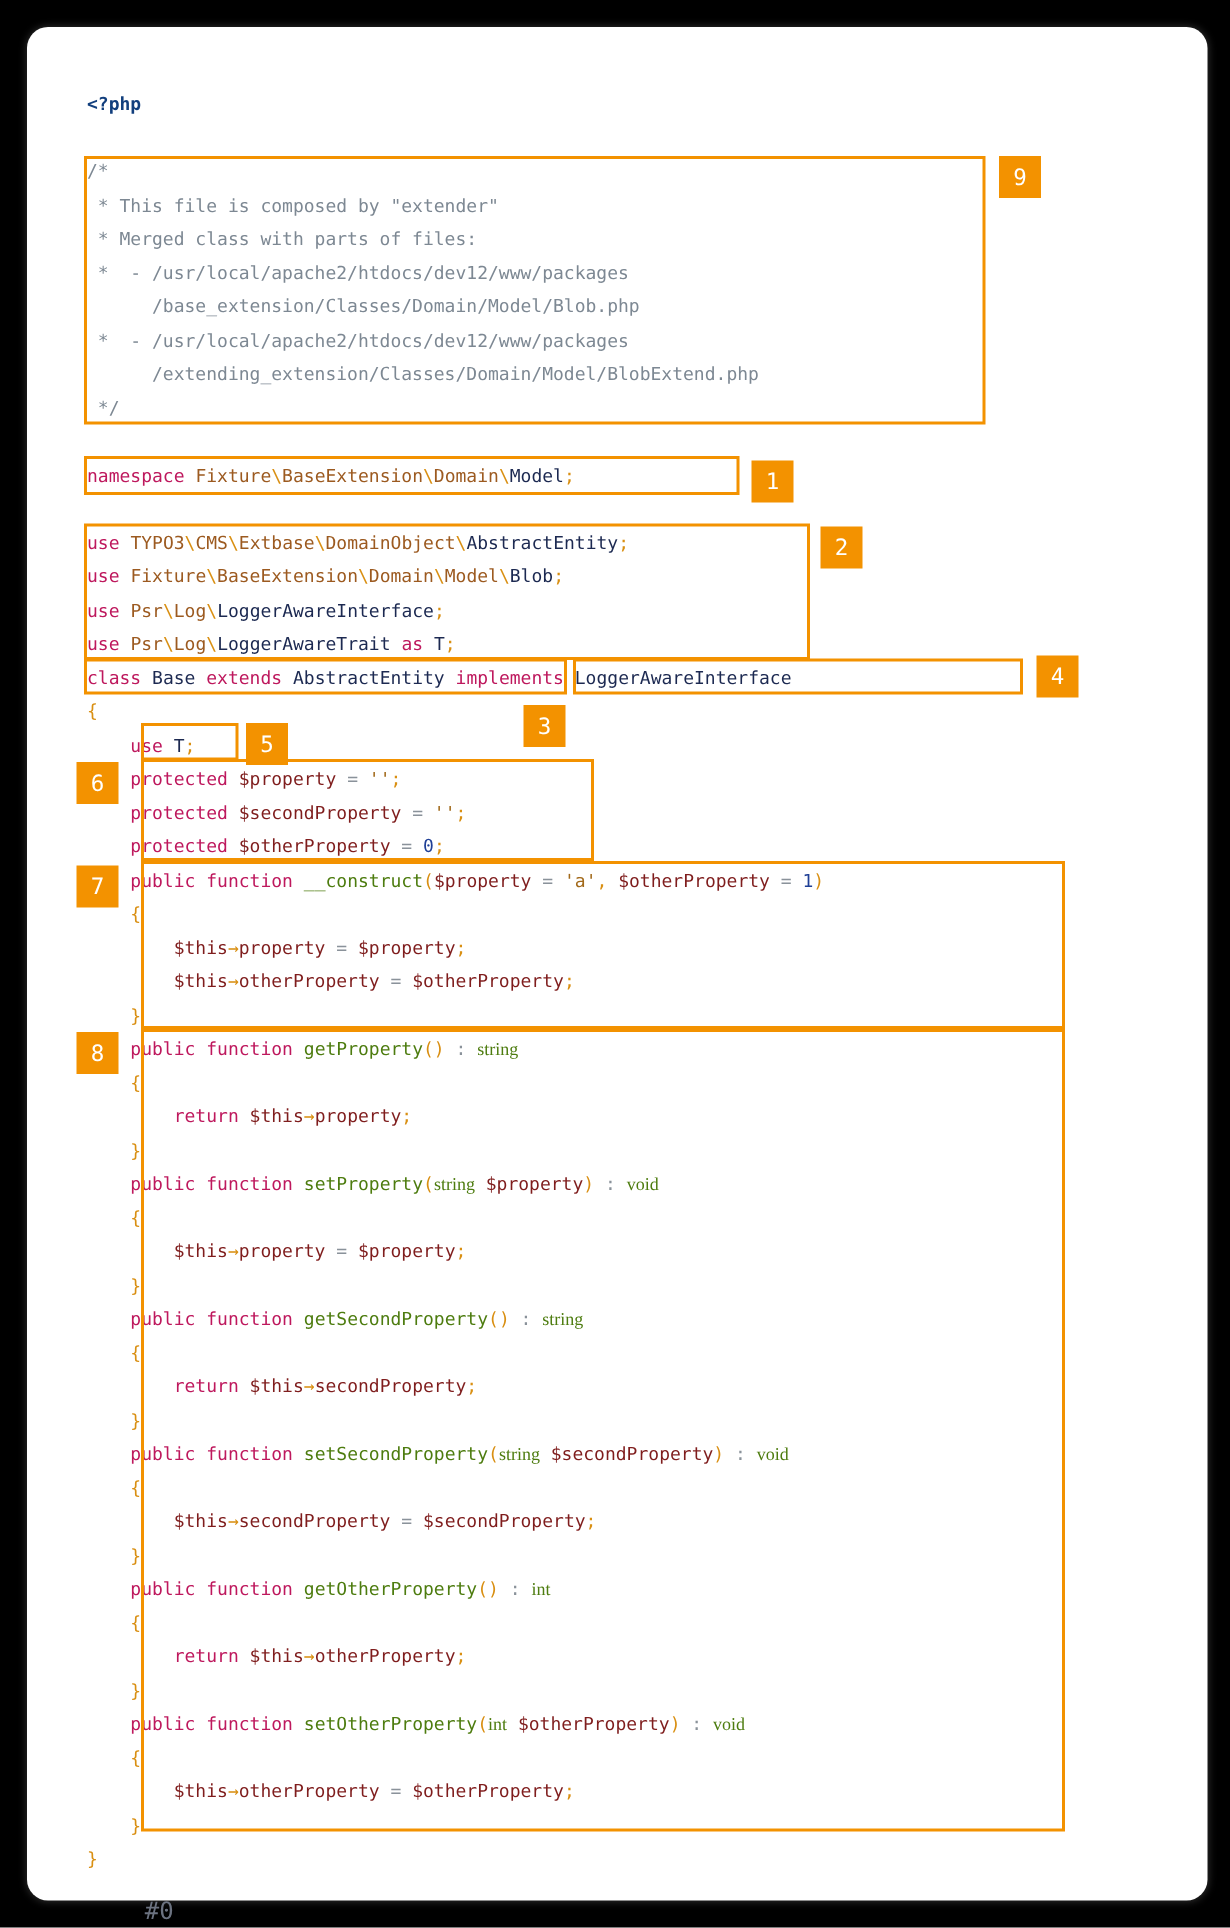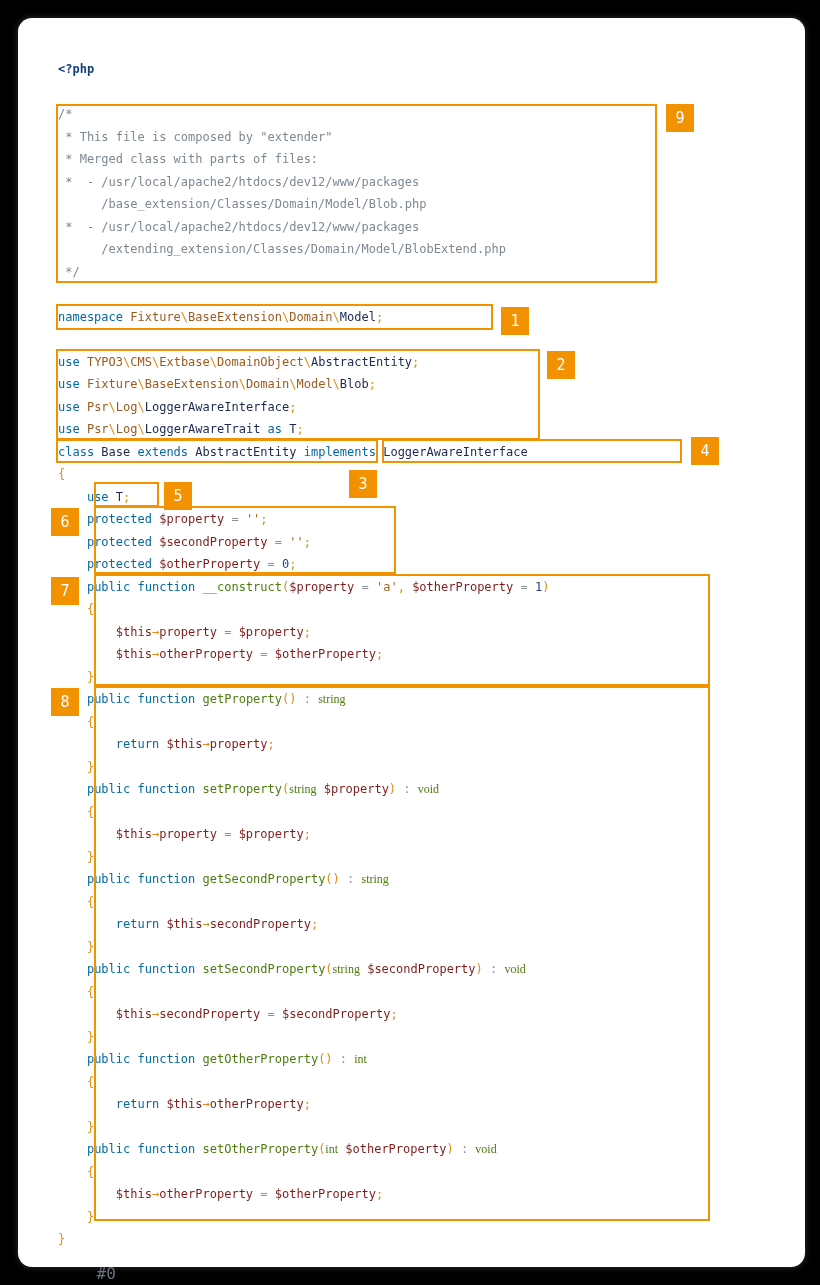"namespace" .tk-kw { color: #0369a1 -> #be185d }
